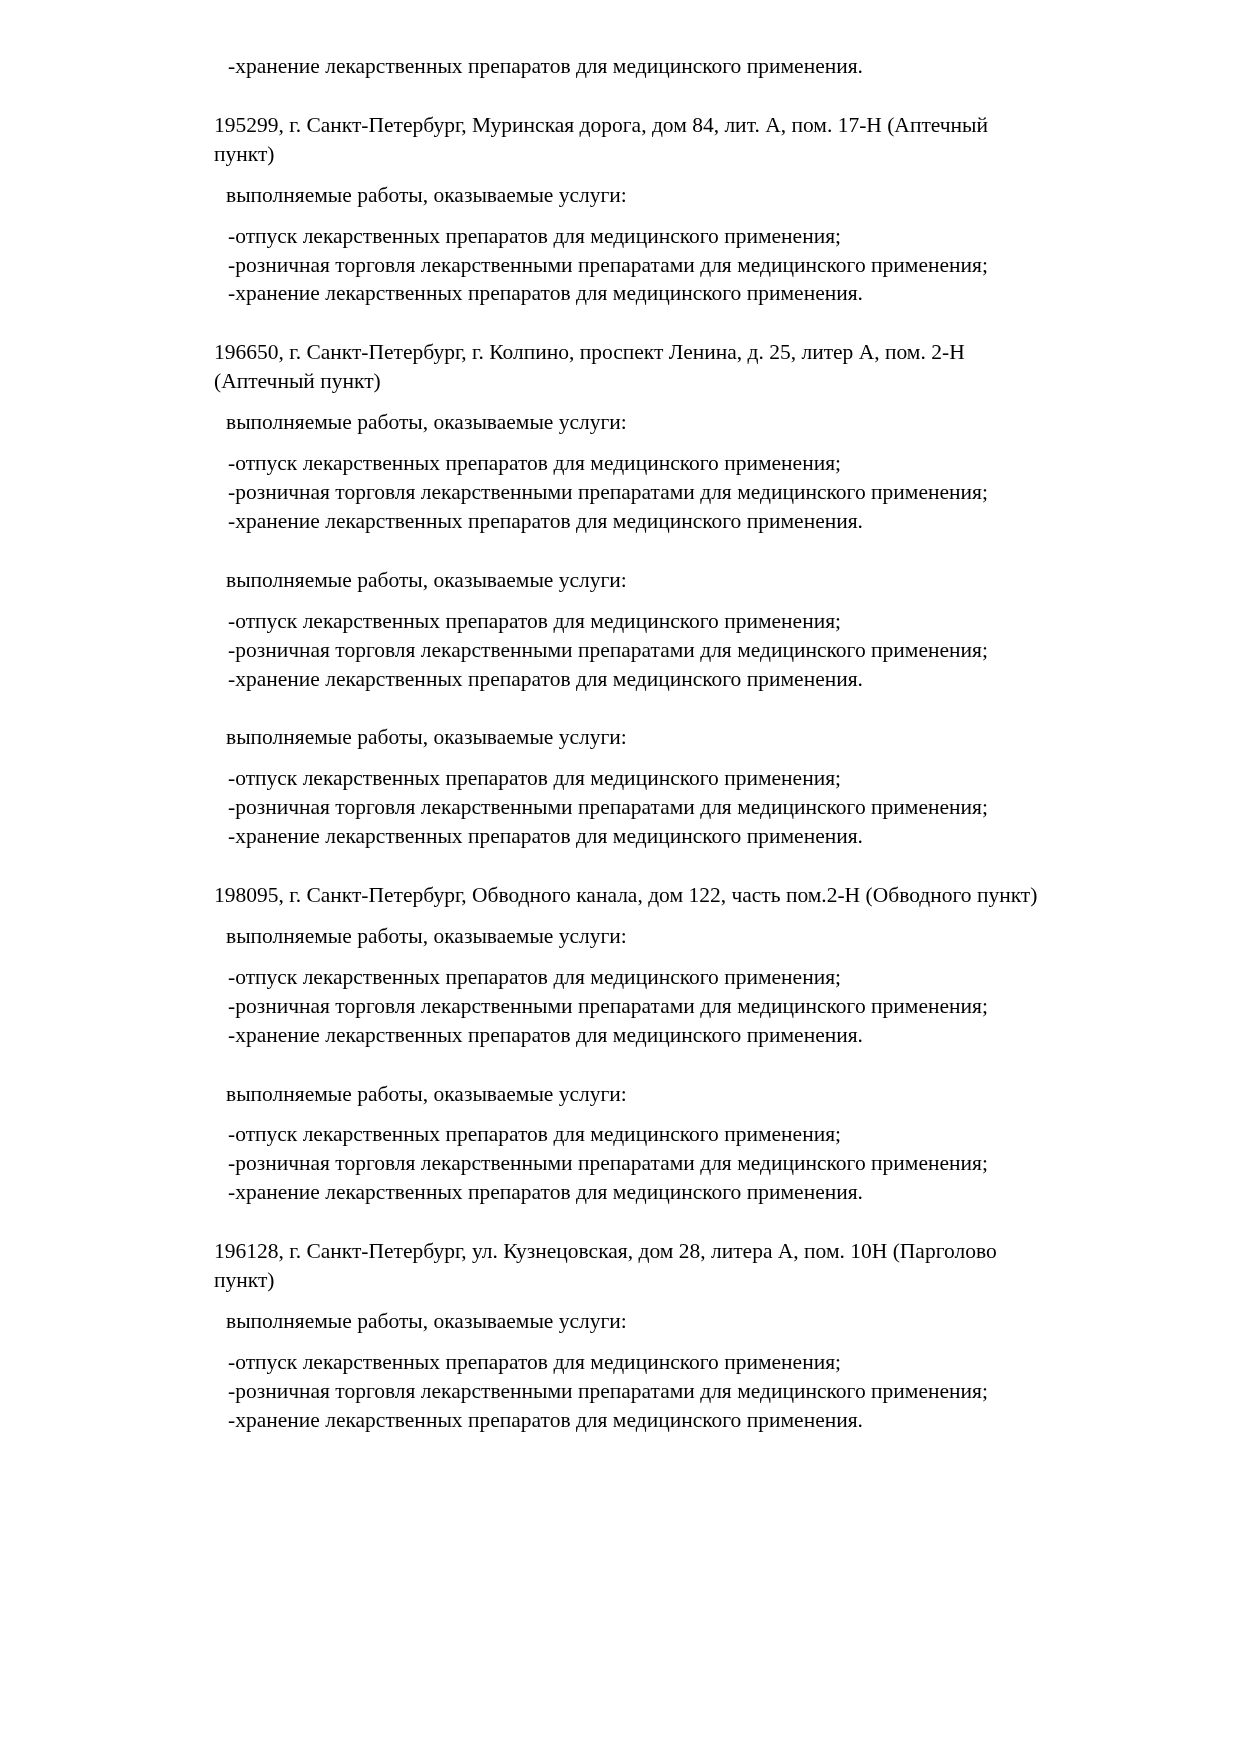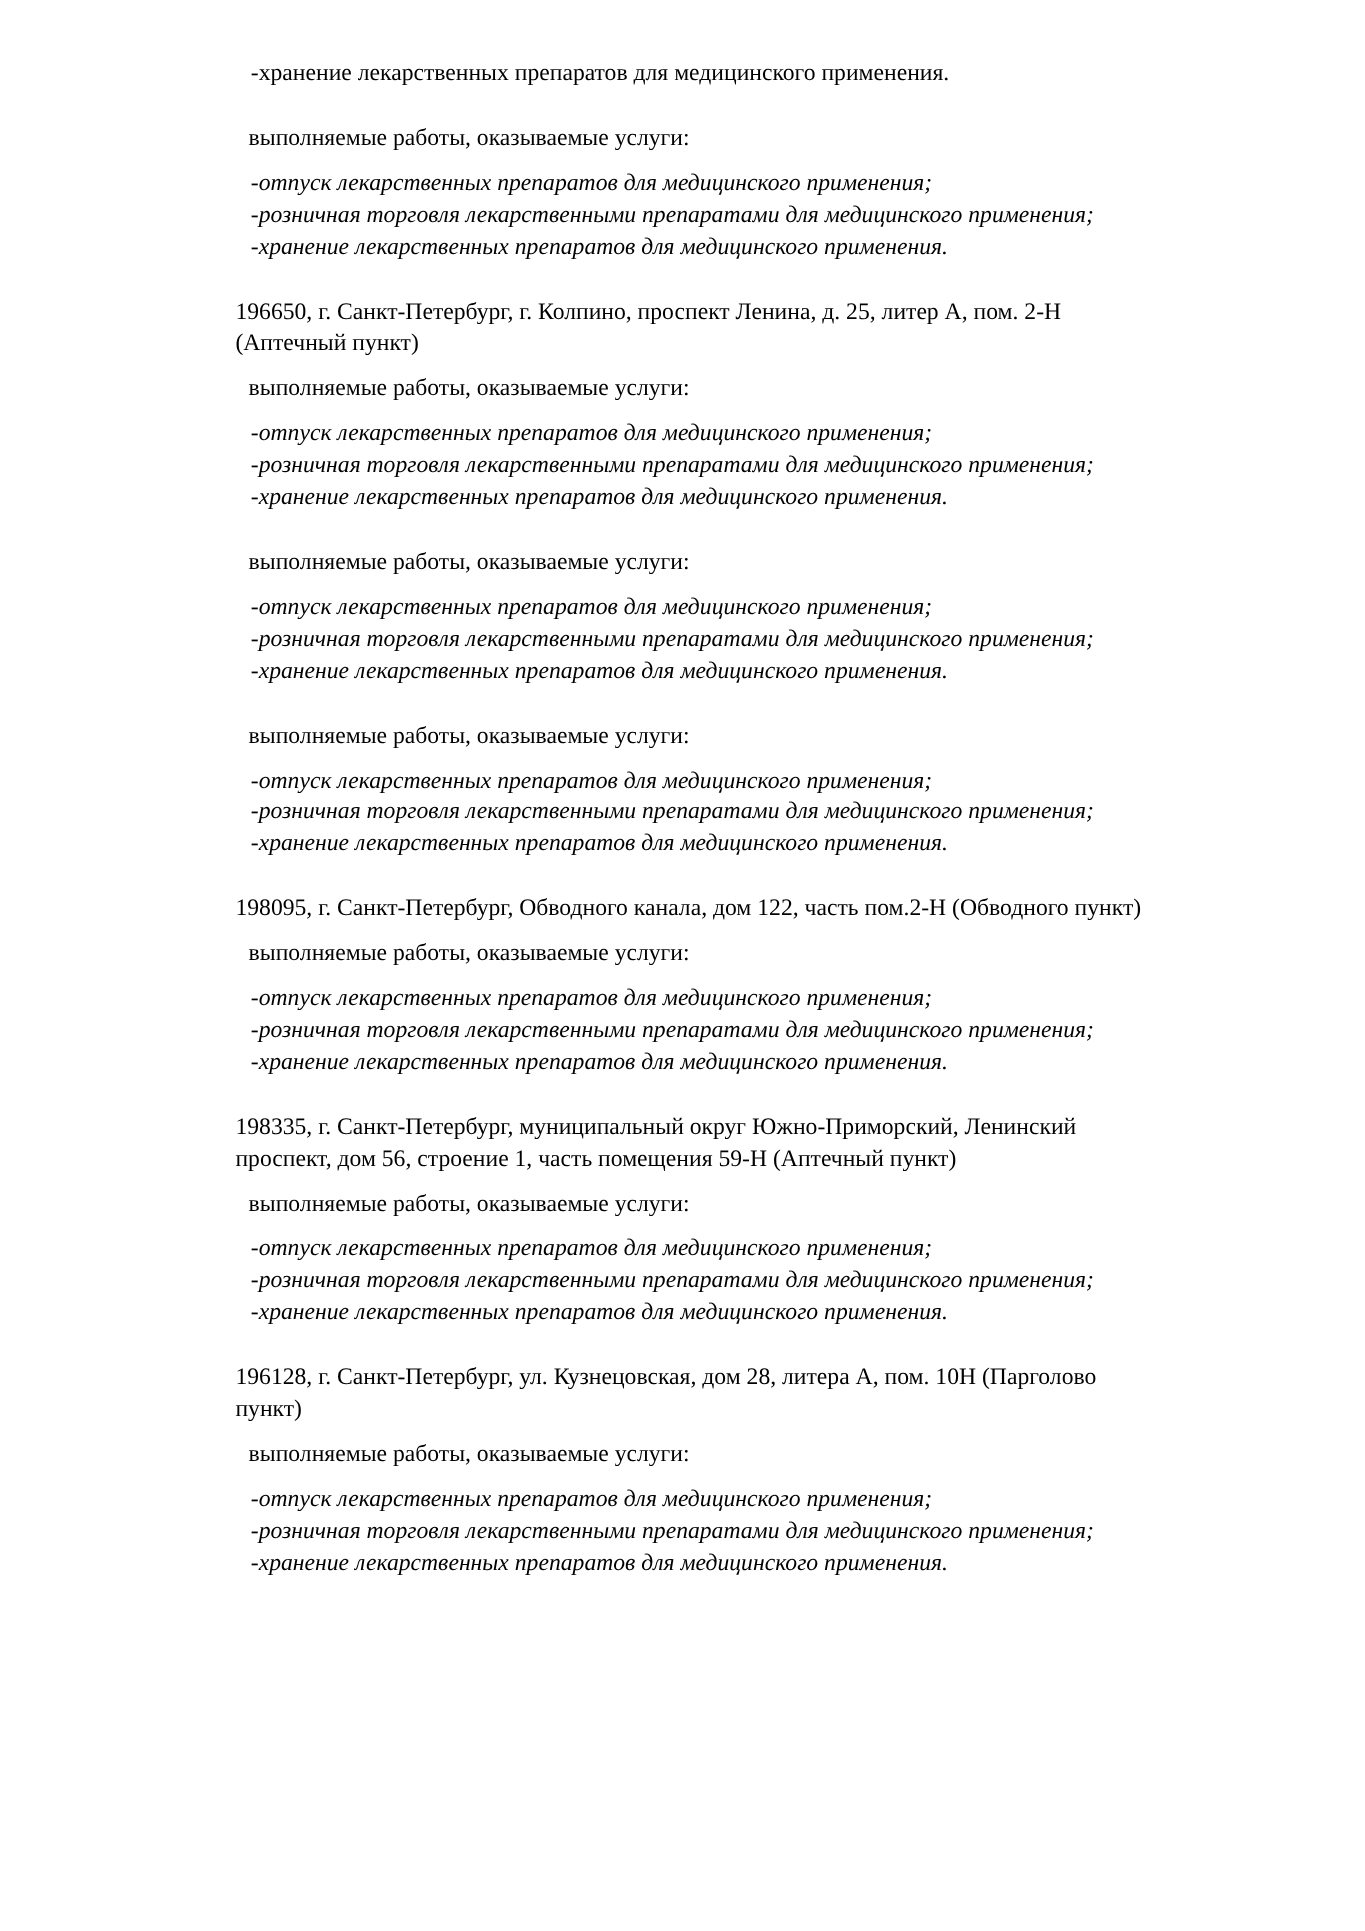"195299, г. Санкт-Петербург, Муринская" p.entry-address { html: none -> <p>195299, г. Санкт-Петербург, Муринская дорога, дом 84, лит. А, пом. 17-Н (Аптечный пункт)</p> }
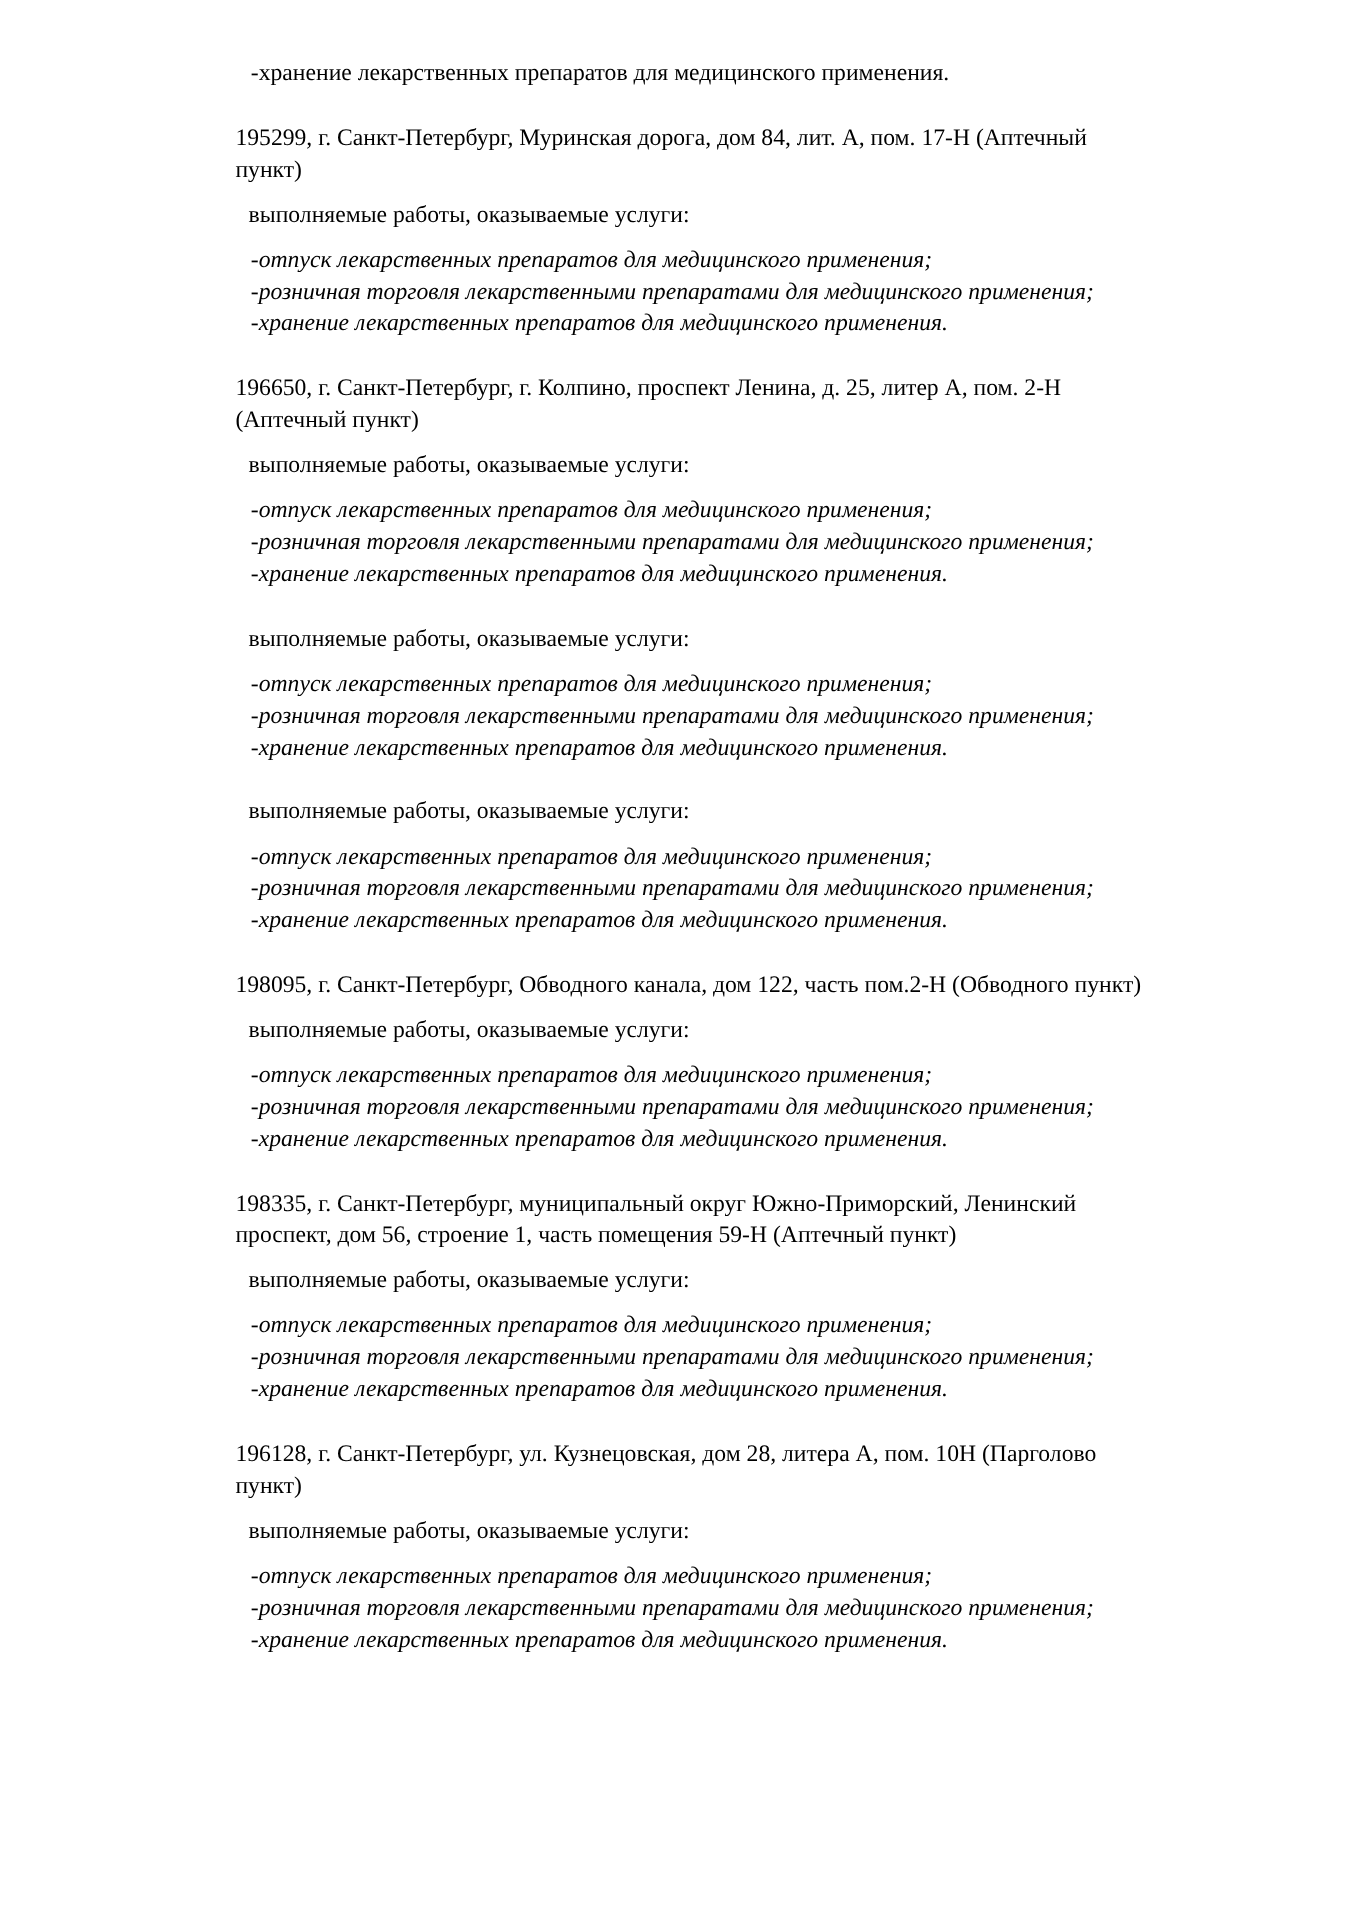"-отпуск лекарственных препаратов для" .service-list { font-style: italic -> none }
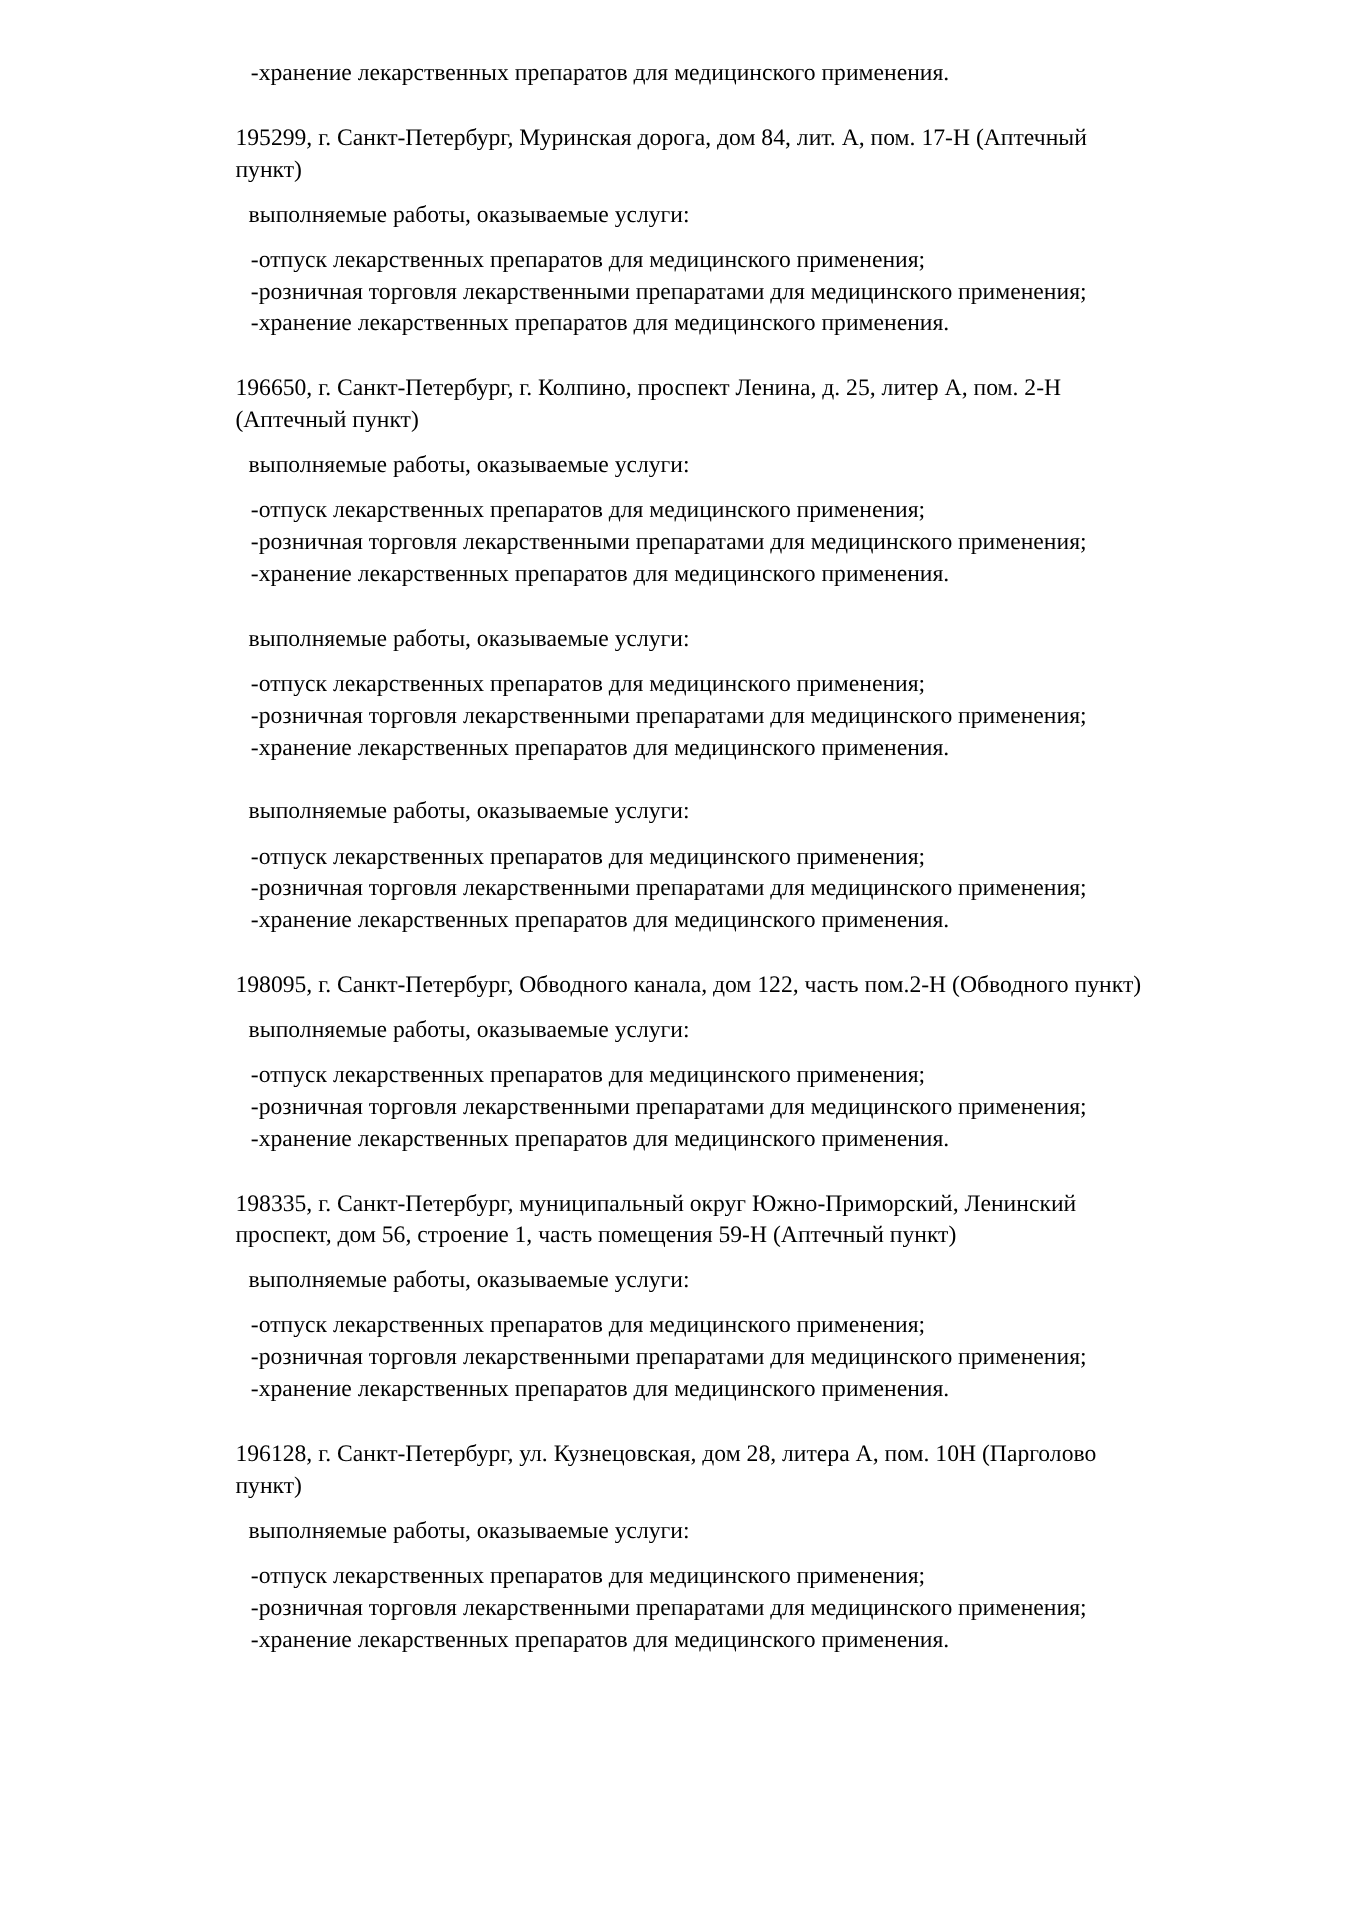"198335, г. Санкт-Петербург," p.entry-address { html: <p>198335, г. Санкт-Петербург, муниципальный округ Южно-Приморский, Ленинский проспект, дом 56, строение 1, часть помещения 59-Н (Аптечный пункт)</p> -> none }
